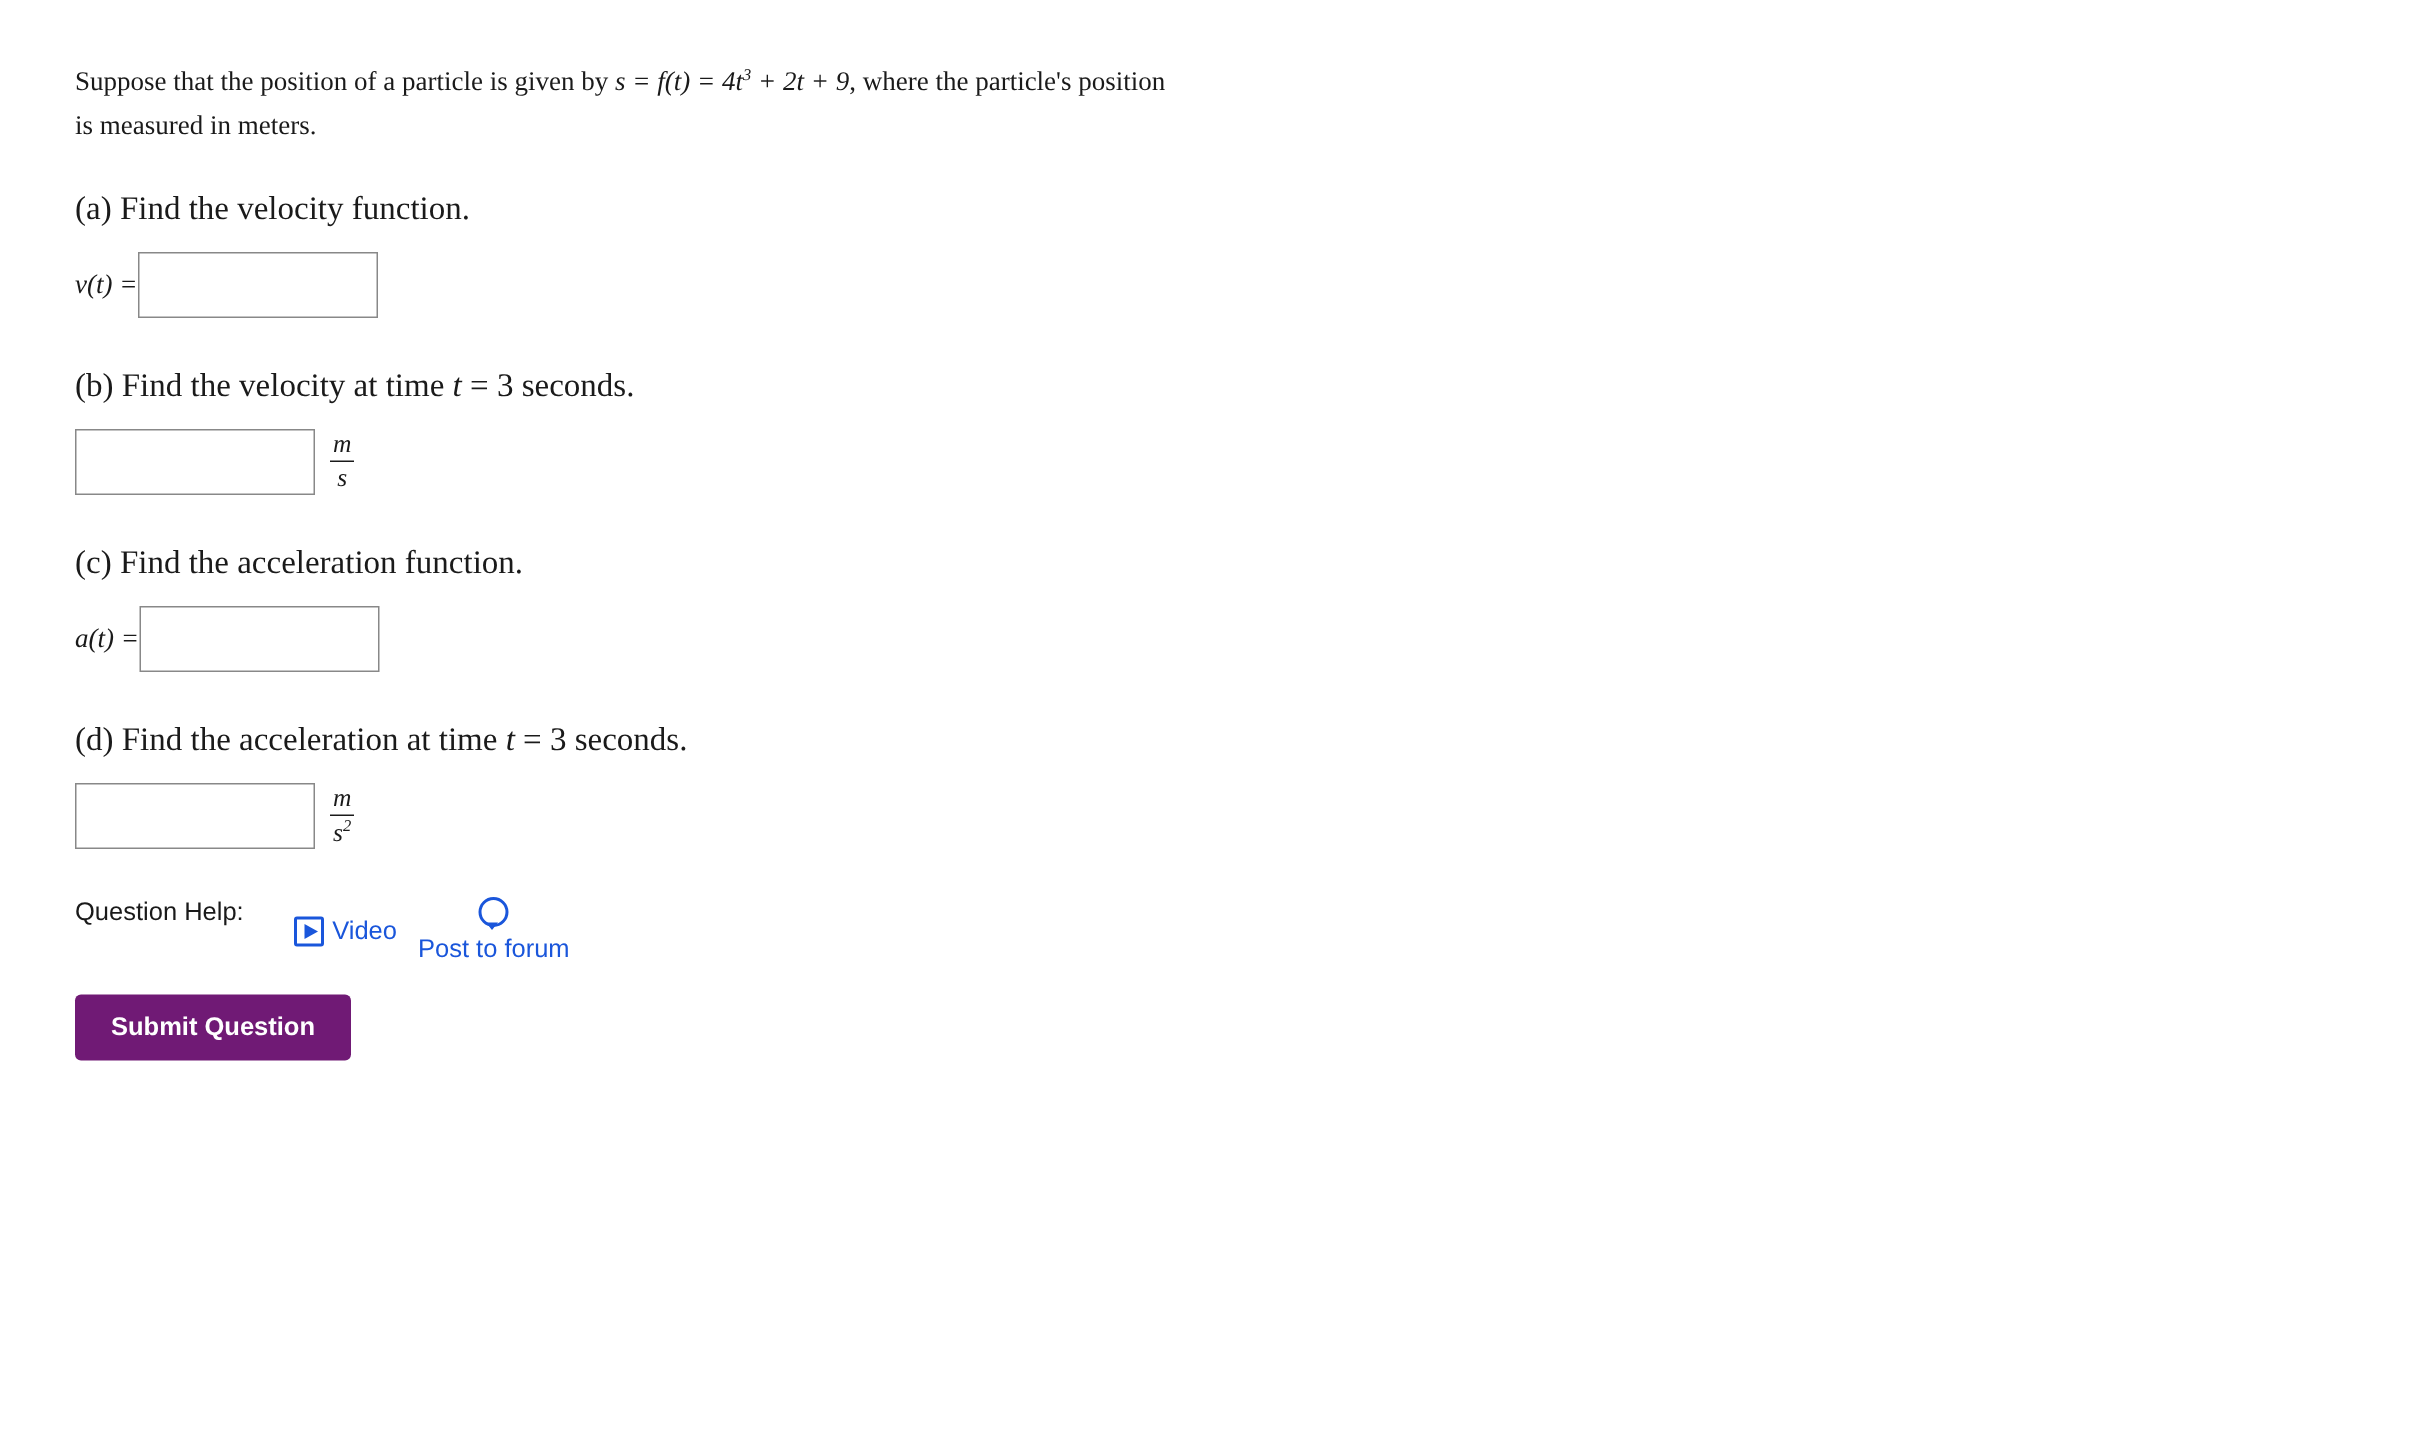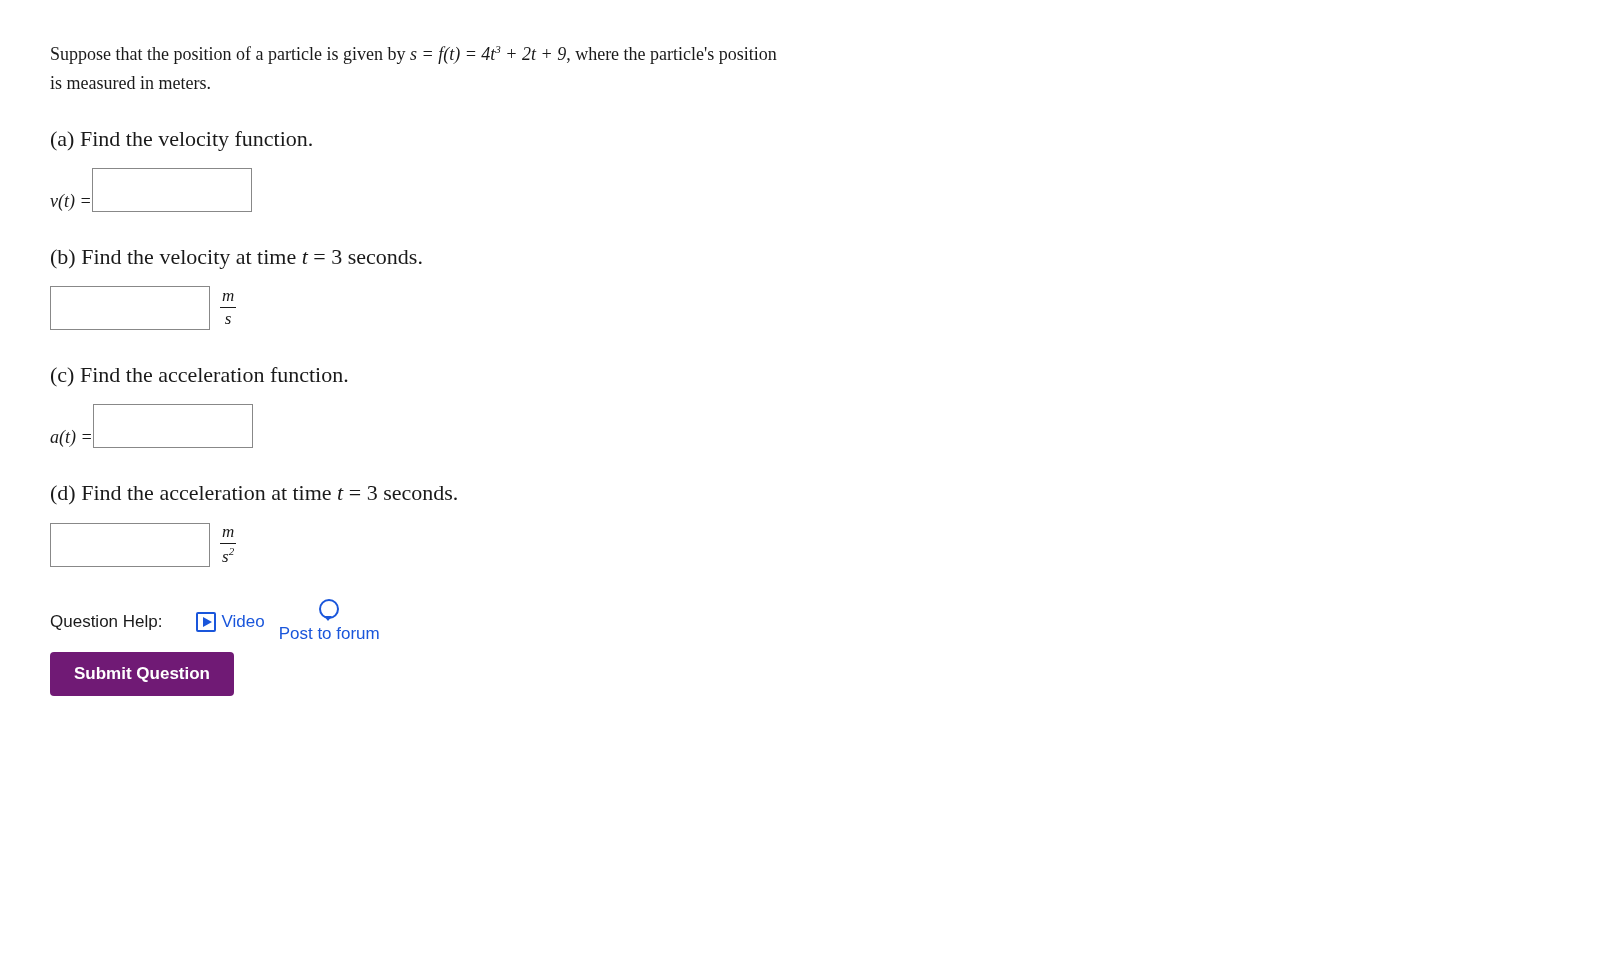"v(t) =" .answer-row { align-items: flex-end -> center }
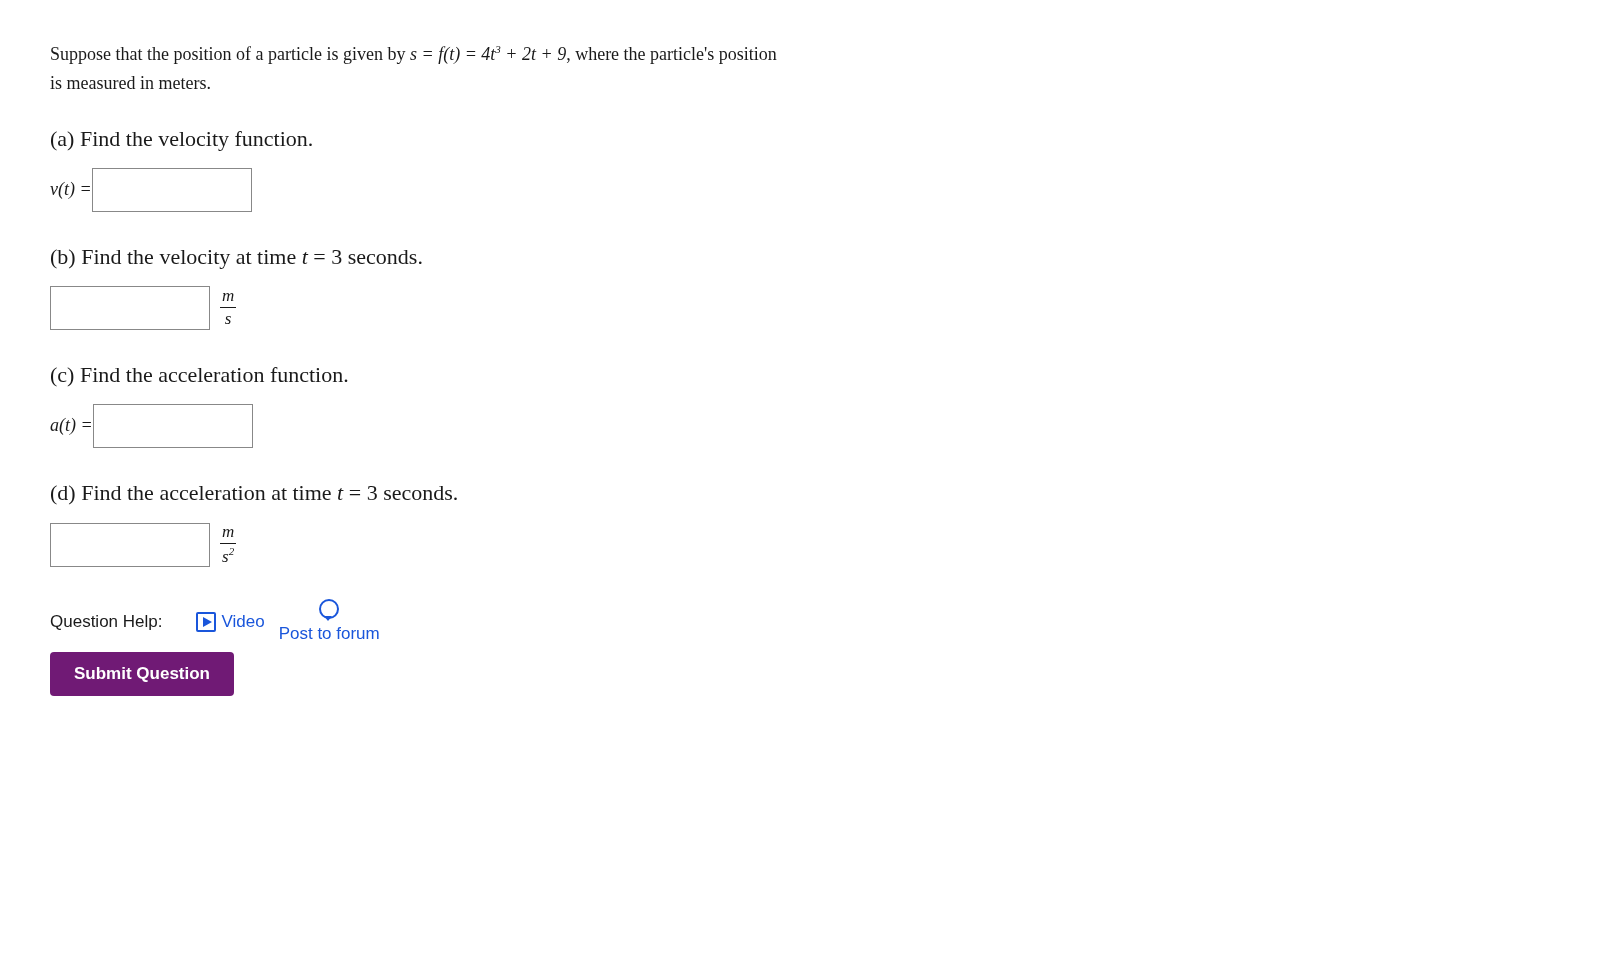"Question Help:" .question-help { align-items: center -> none; margin-bottom: 8px -> 20px }
